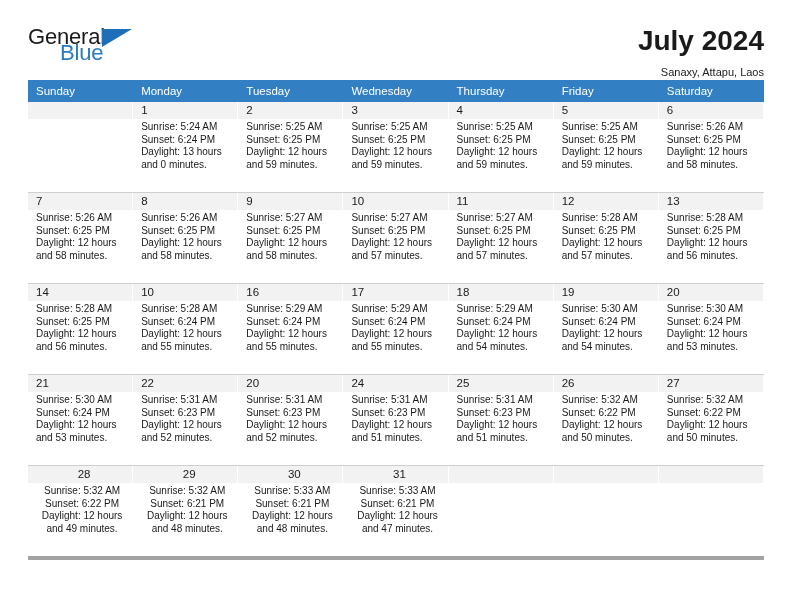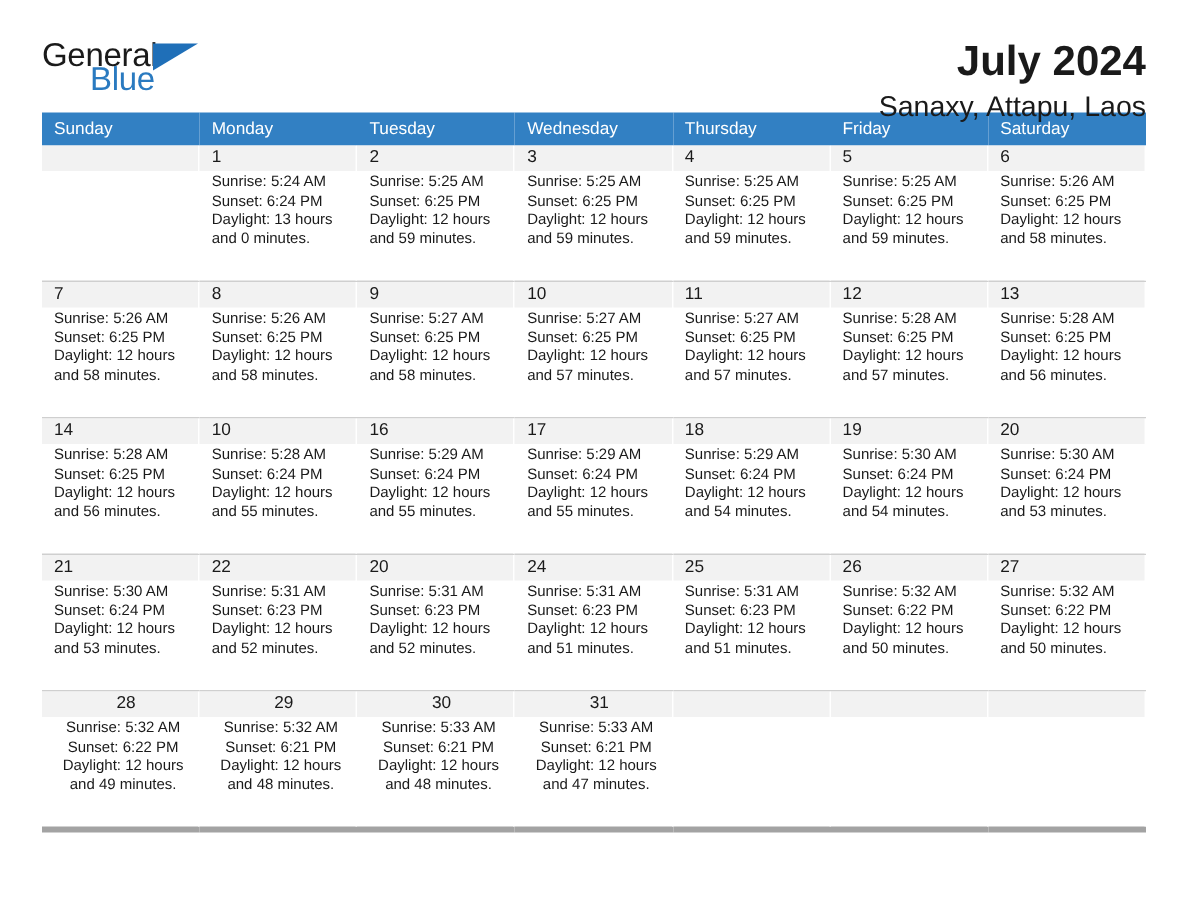"Sanaxy, Attapu, Laos" .title-sub { font-size: 19px -> 11px }
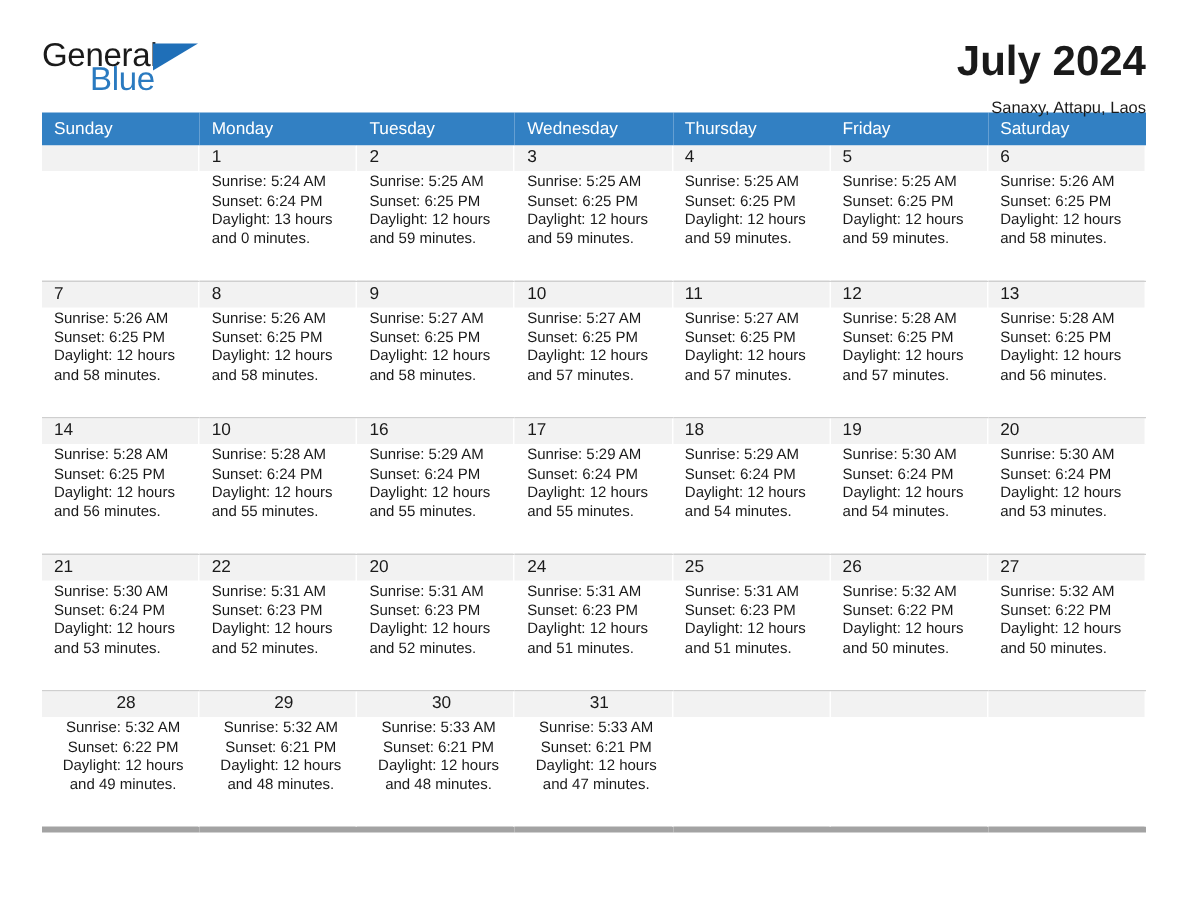"Sunday" .cal-wrap { margin-top: 3px -> 8px }
